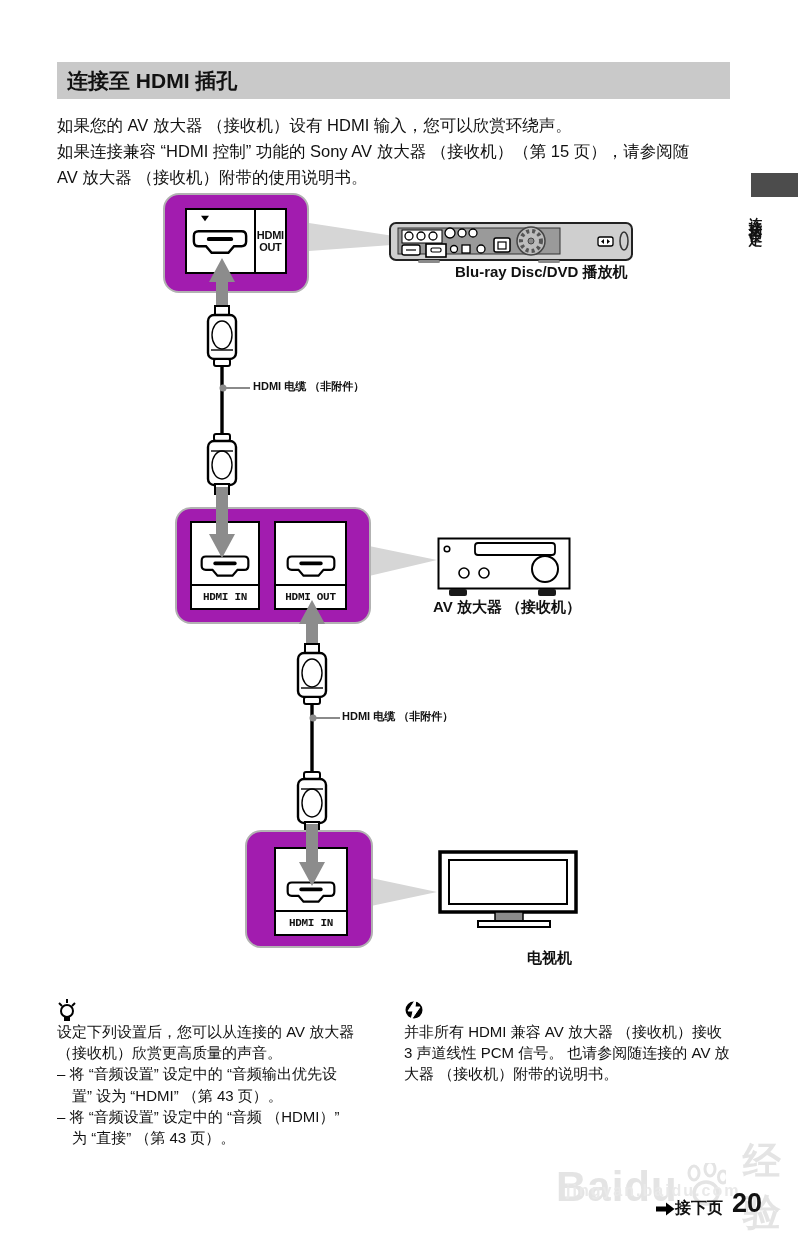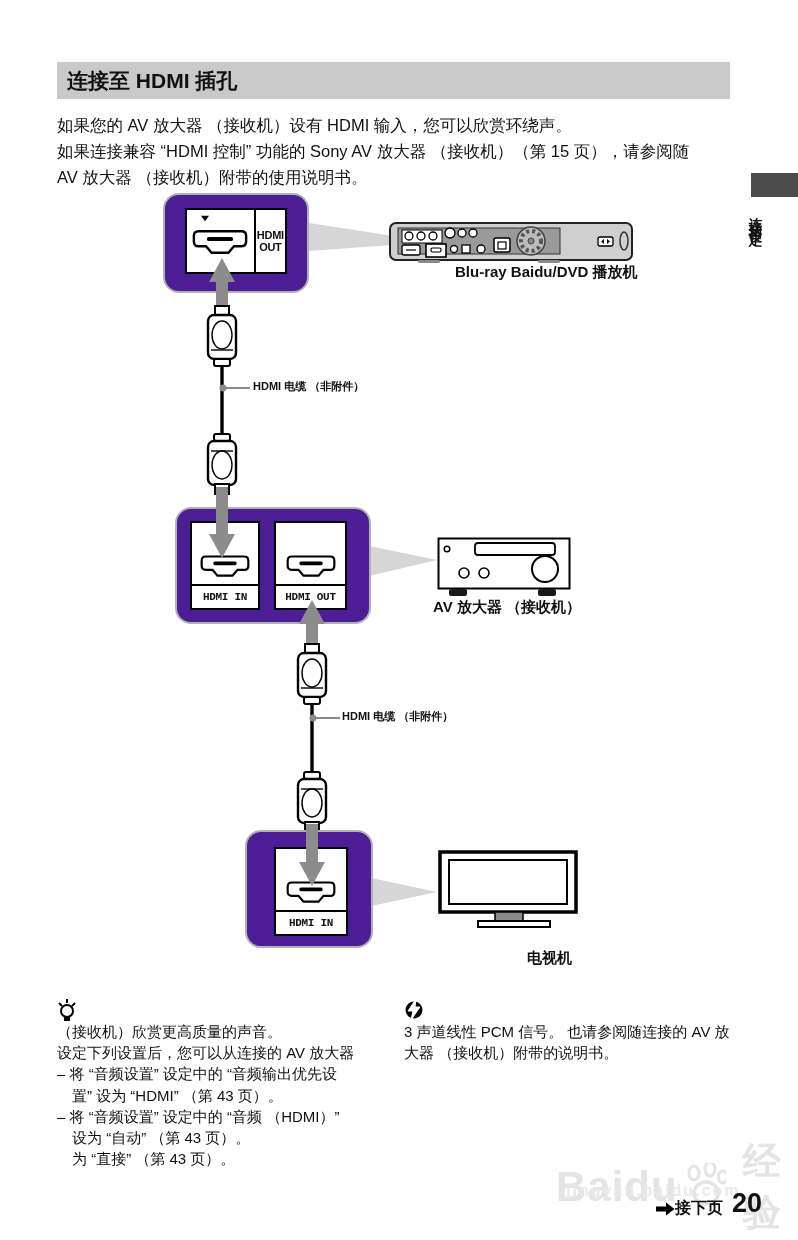"HDMI" .gbox { background: #4c1d95 -> #a21caf }
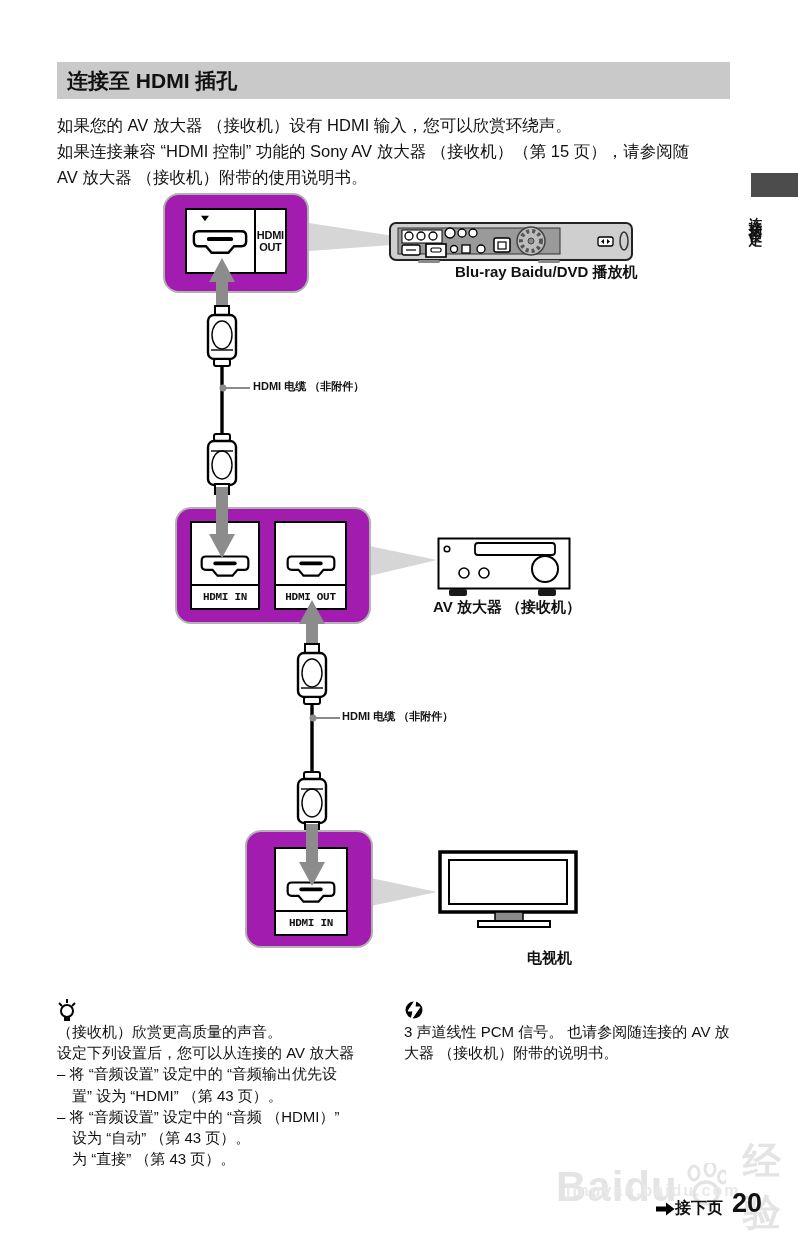"Blu-ray Baidu/DVD 播放机" div.abs { text: Baidu/DVD -> Disc/DVD }
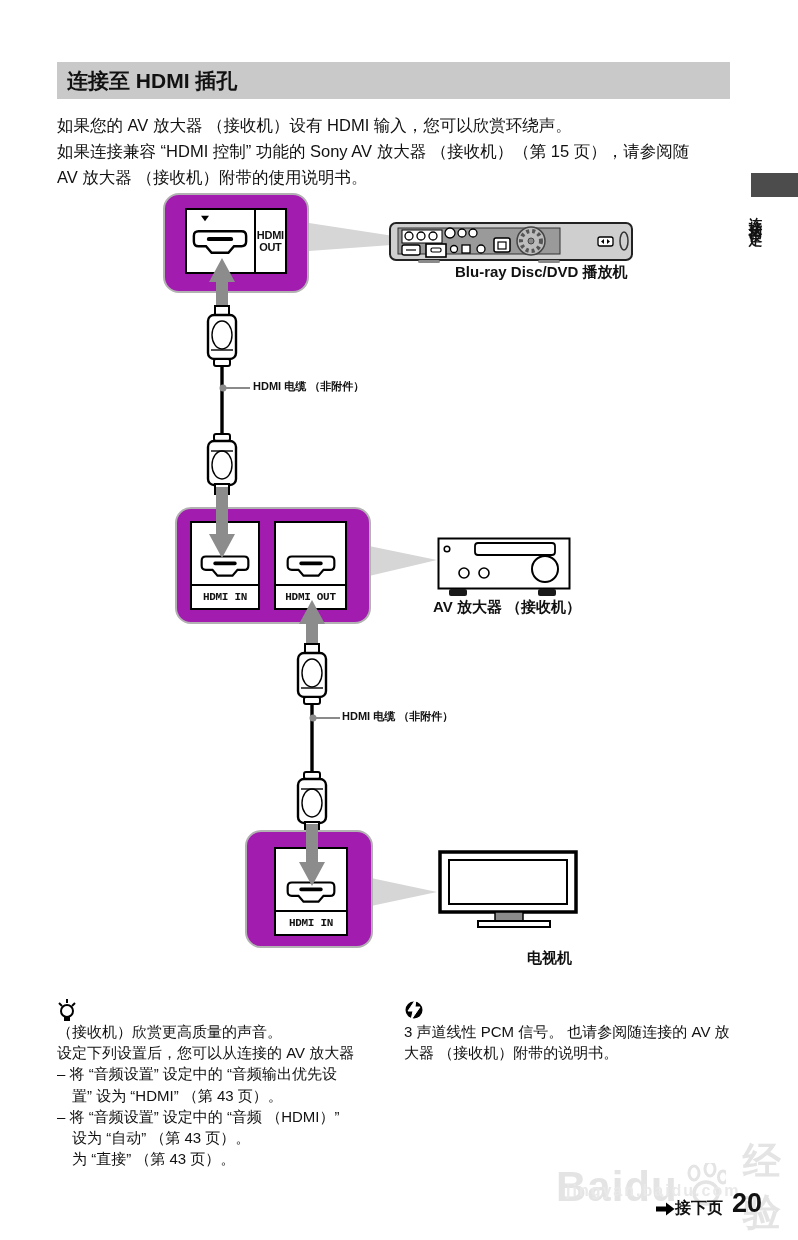"并非所有 HDMI 兼容 AV 放大器" div { html: none -> <div>并非所有 HDMI 兼容 AV 放大器 （接收机）接收</div> }
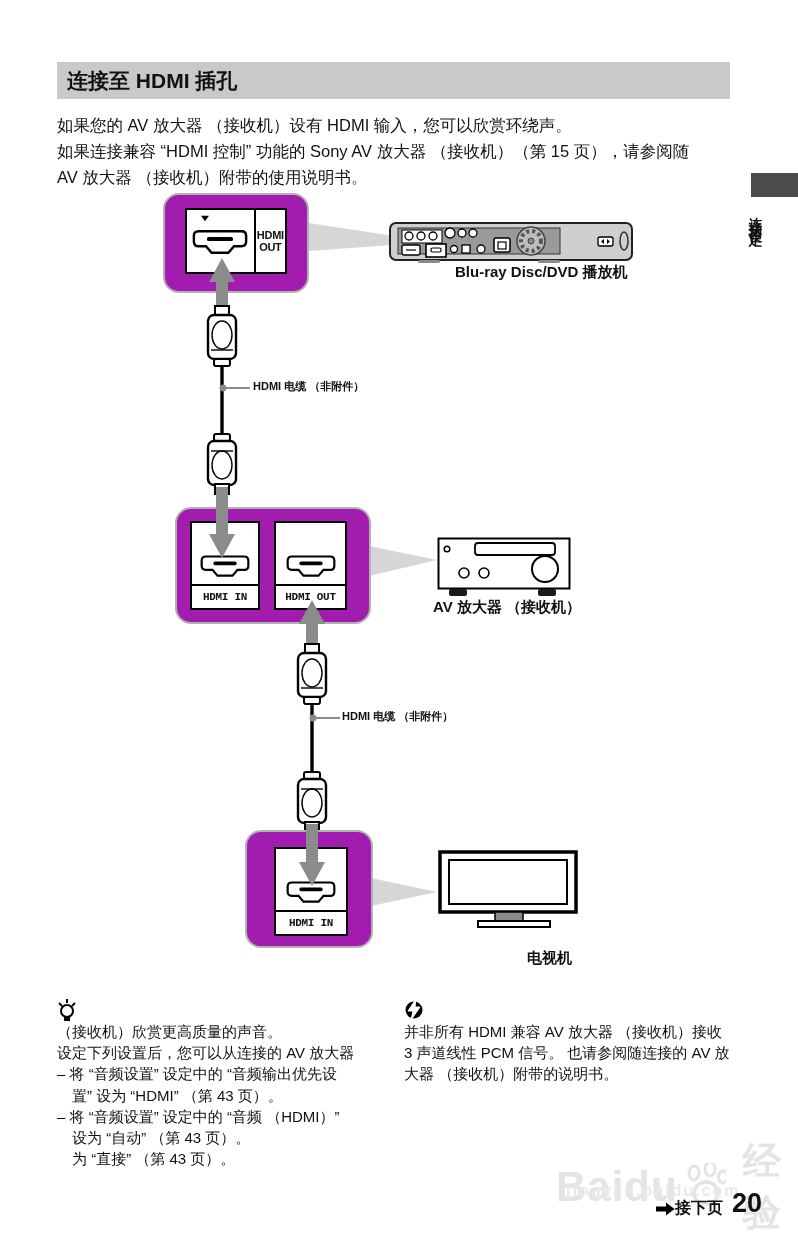"（接收机）欣赏更高质量的声音。" div { order: before "设定下列设置后，您可以从连接的 AV 放大器" -> after "设定下列设置后，您可以从连接的 AV 放大器" }
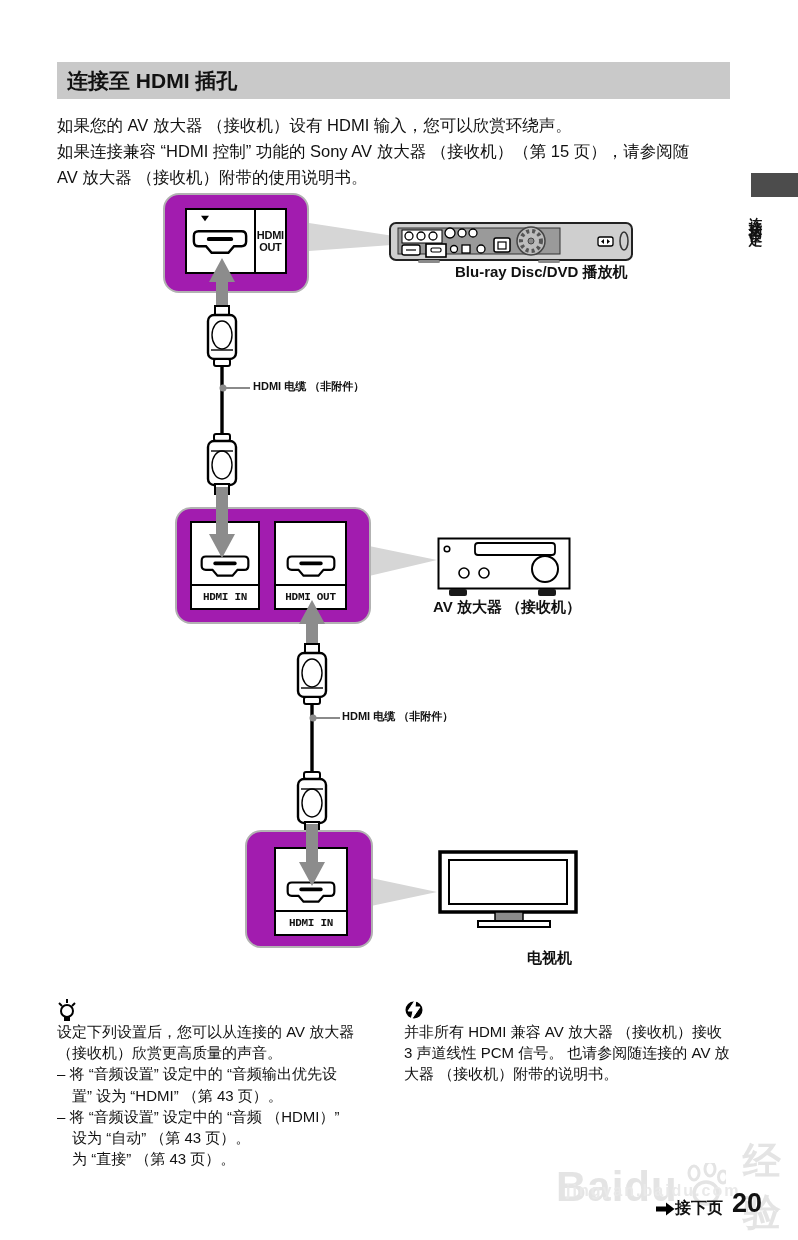"设为 “自动” （第 43 页）。" div.indent { html: <div>设为 “自动” （第 43 页）。</div> -> none }
